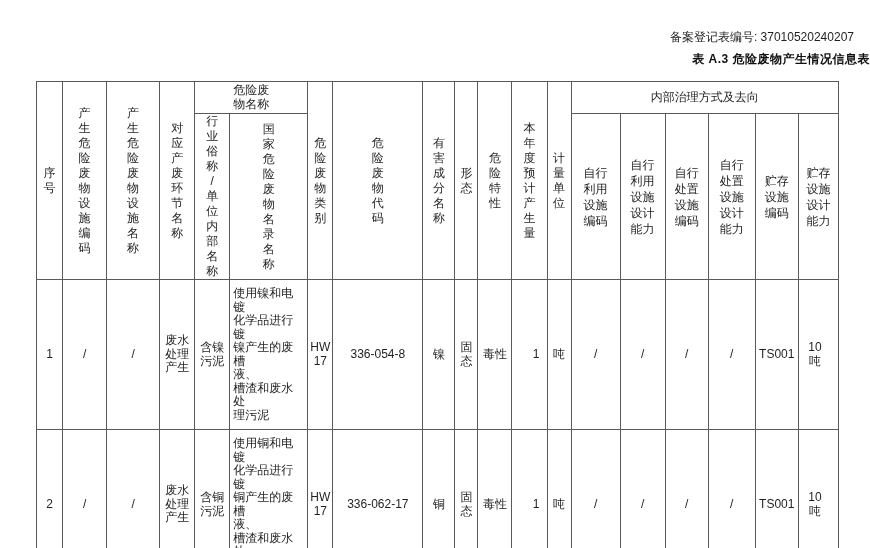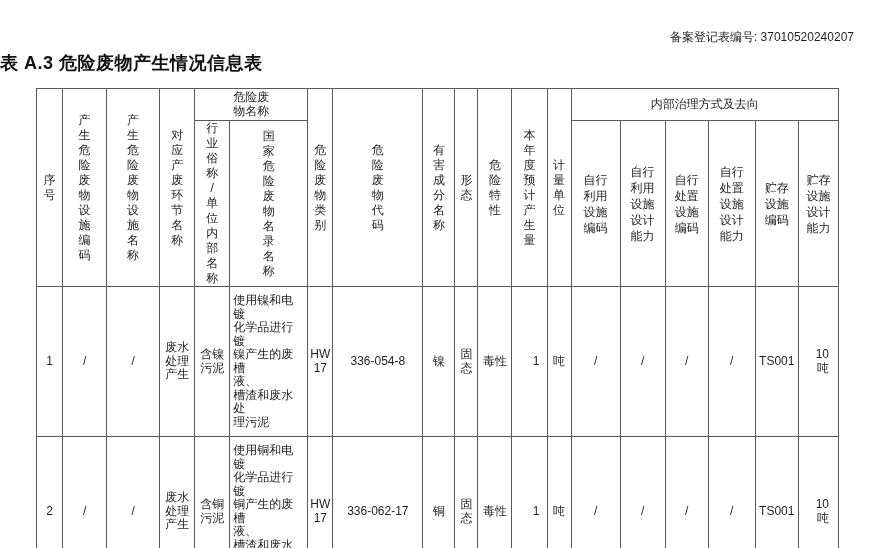"表 A.3 危险废物产生情况信息表" .title { font-size: 18px -> 12px; text-align: left -> right }
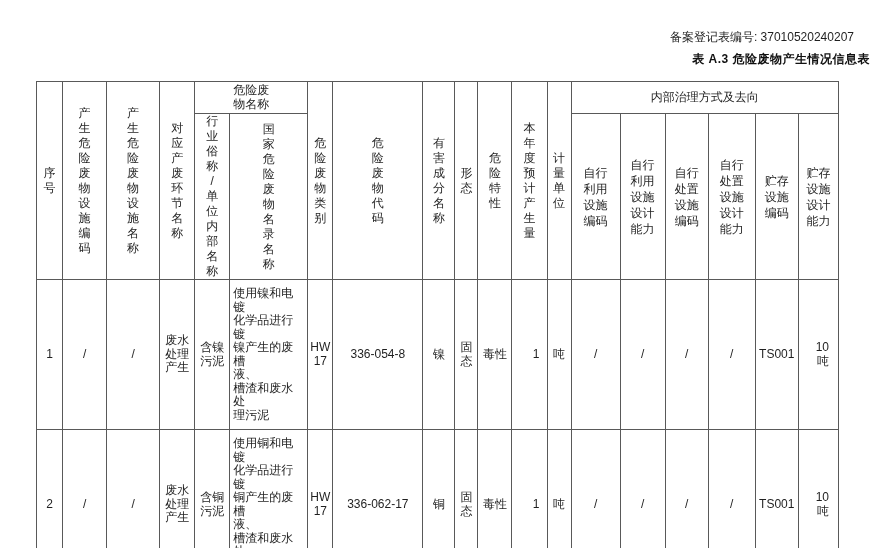"10" td.cap { text-align: right -> center }
